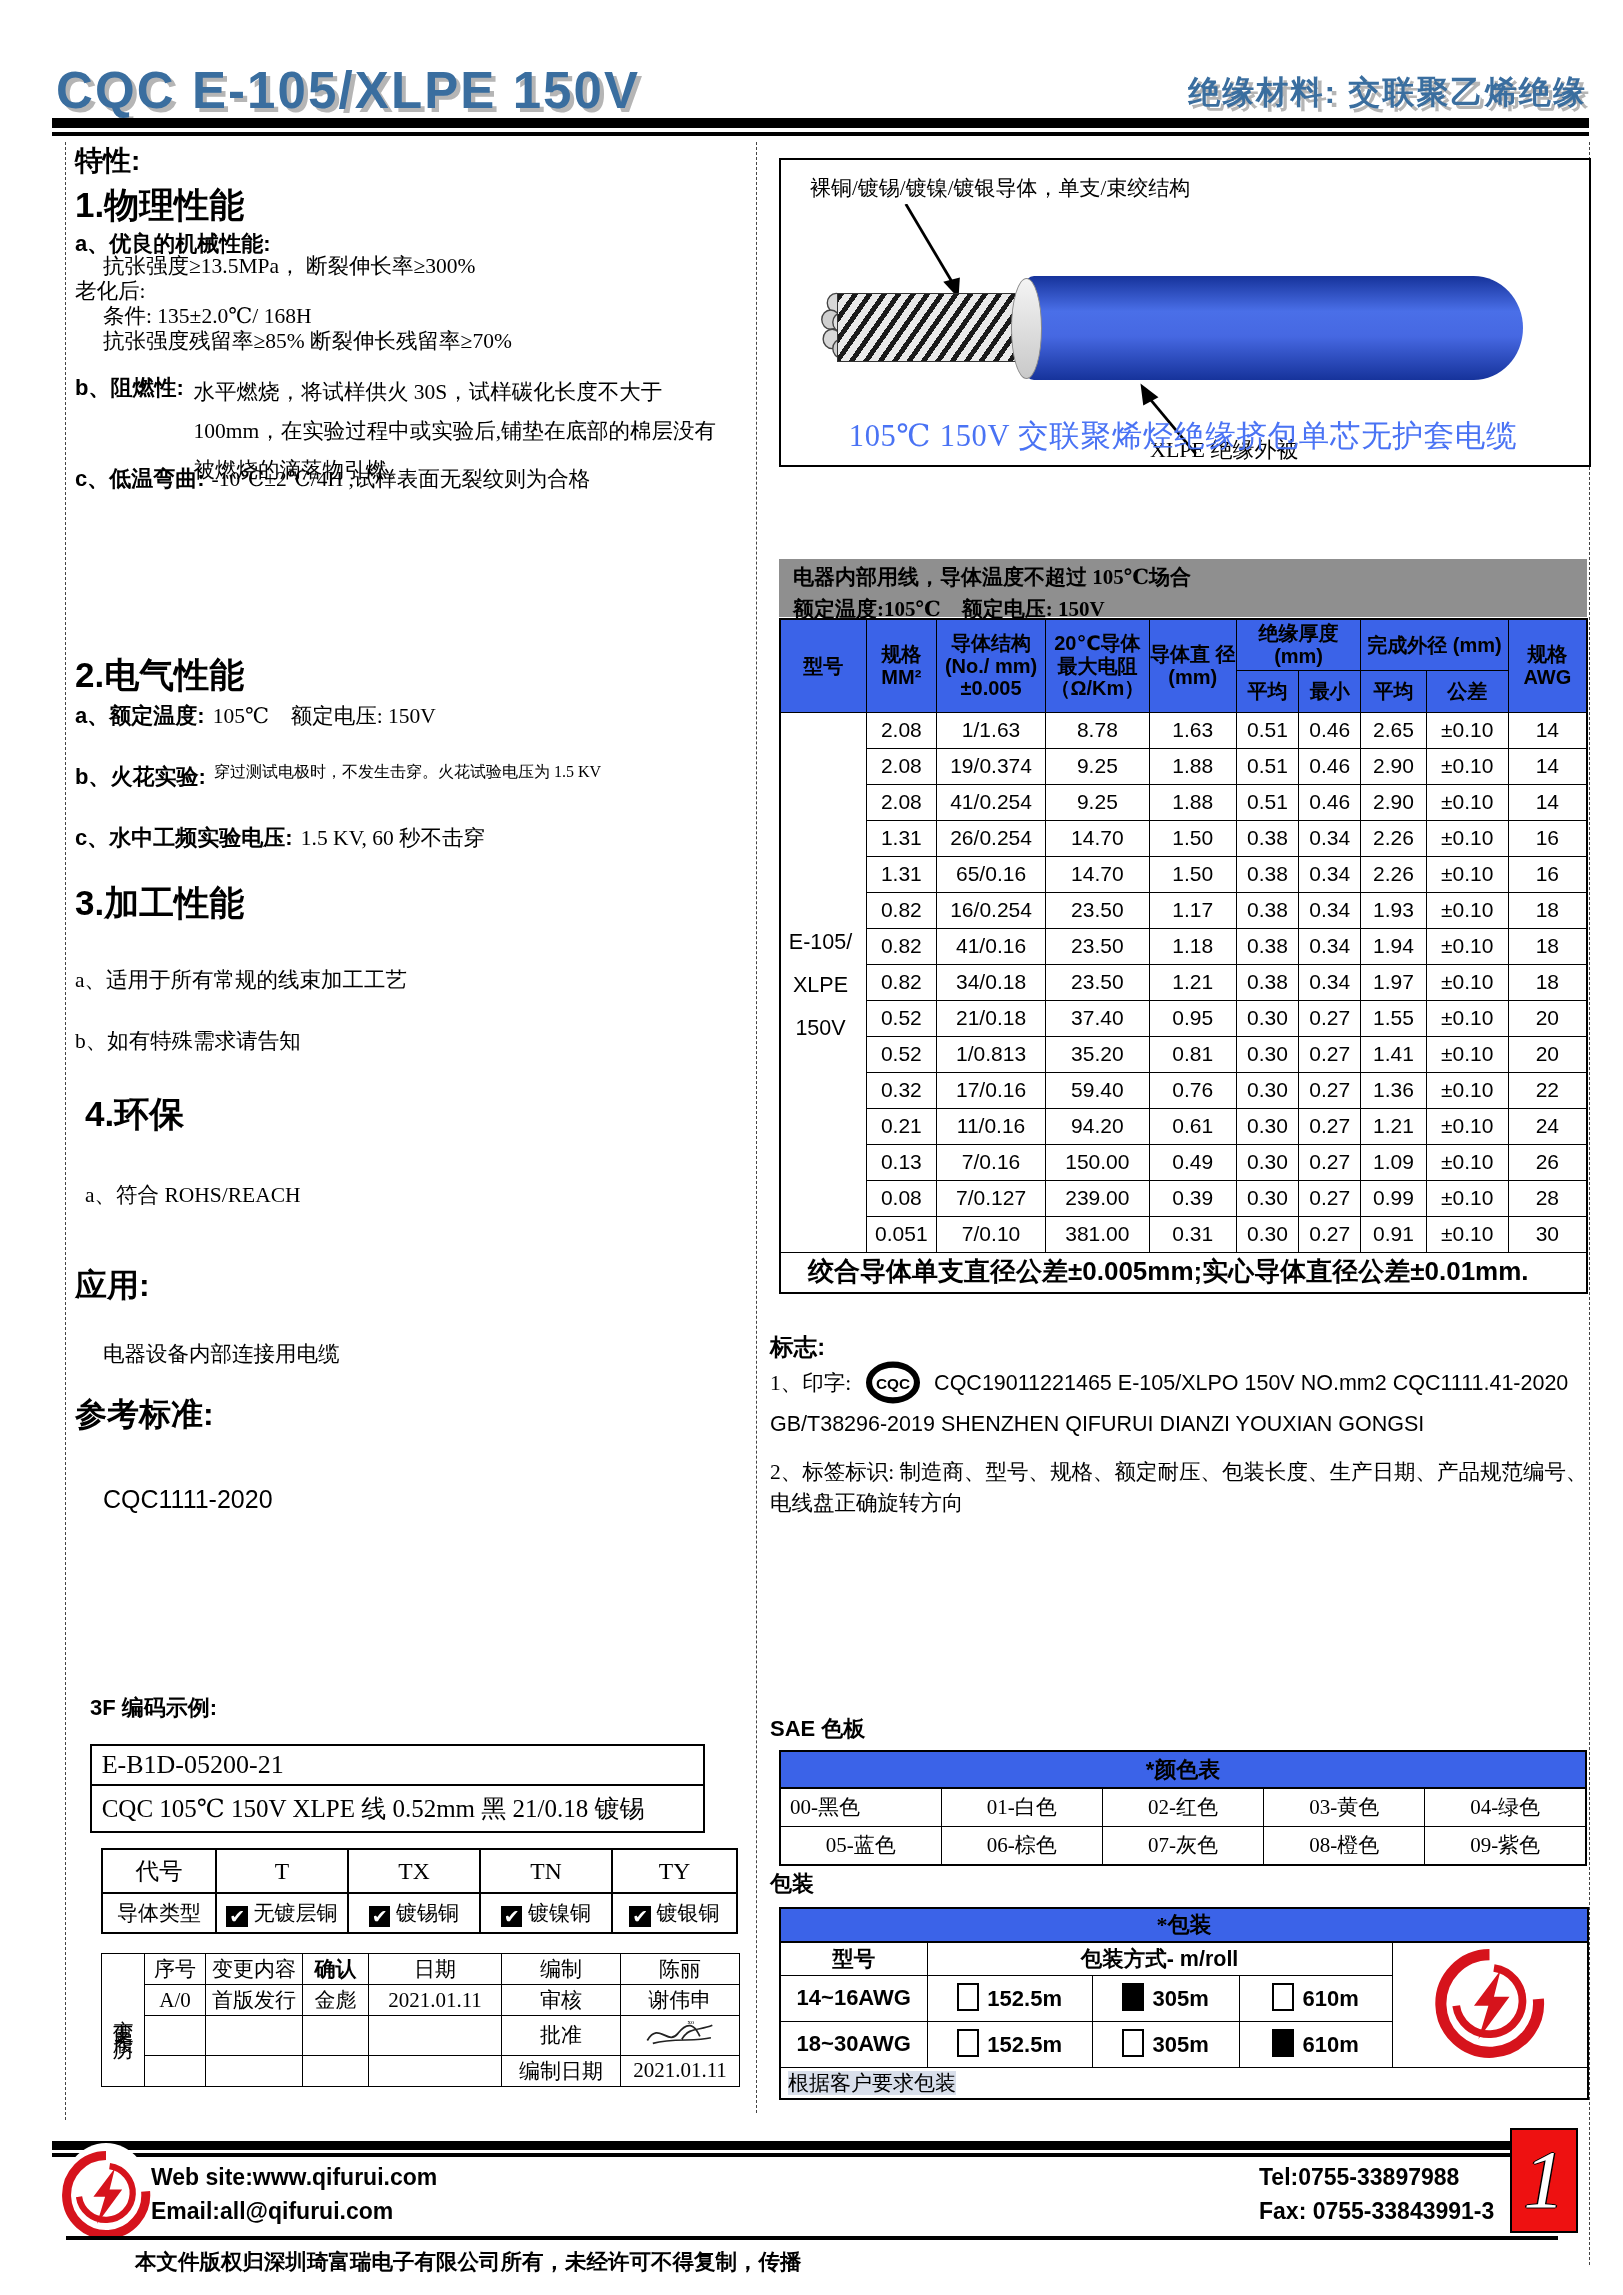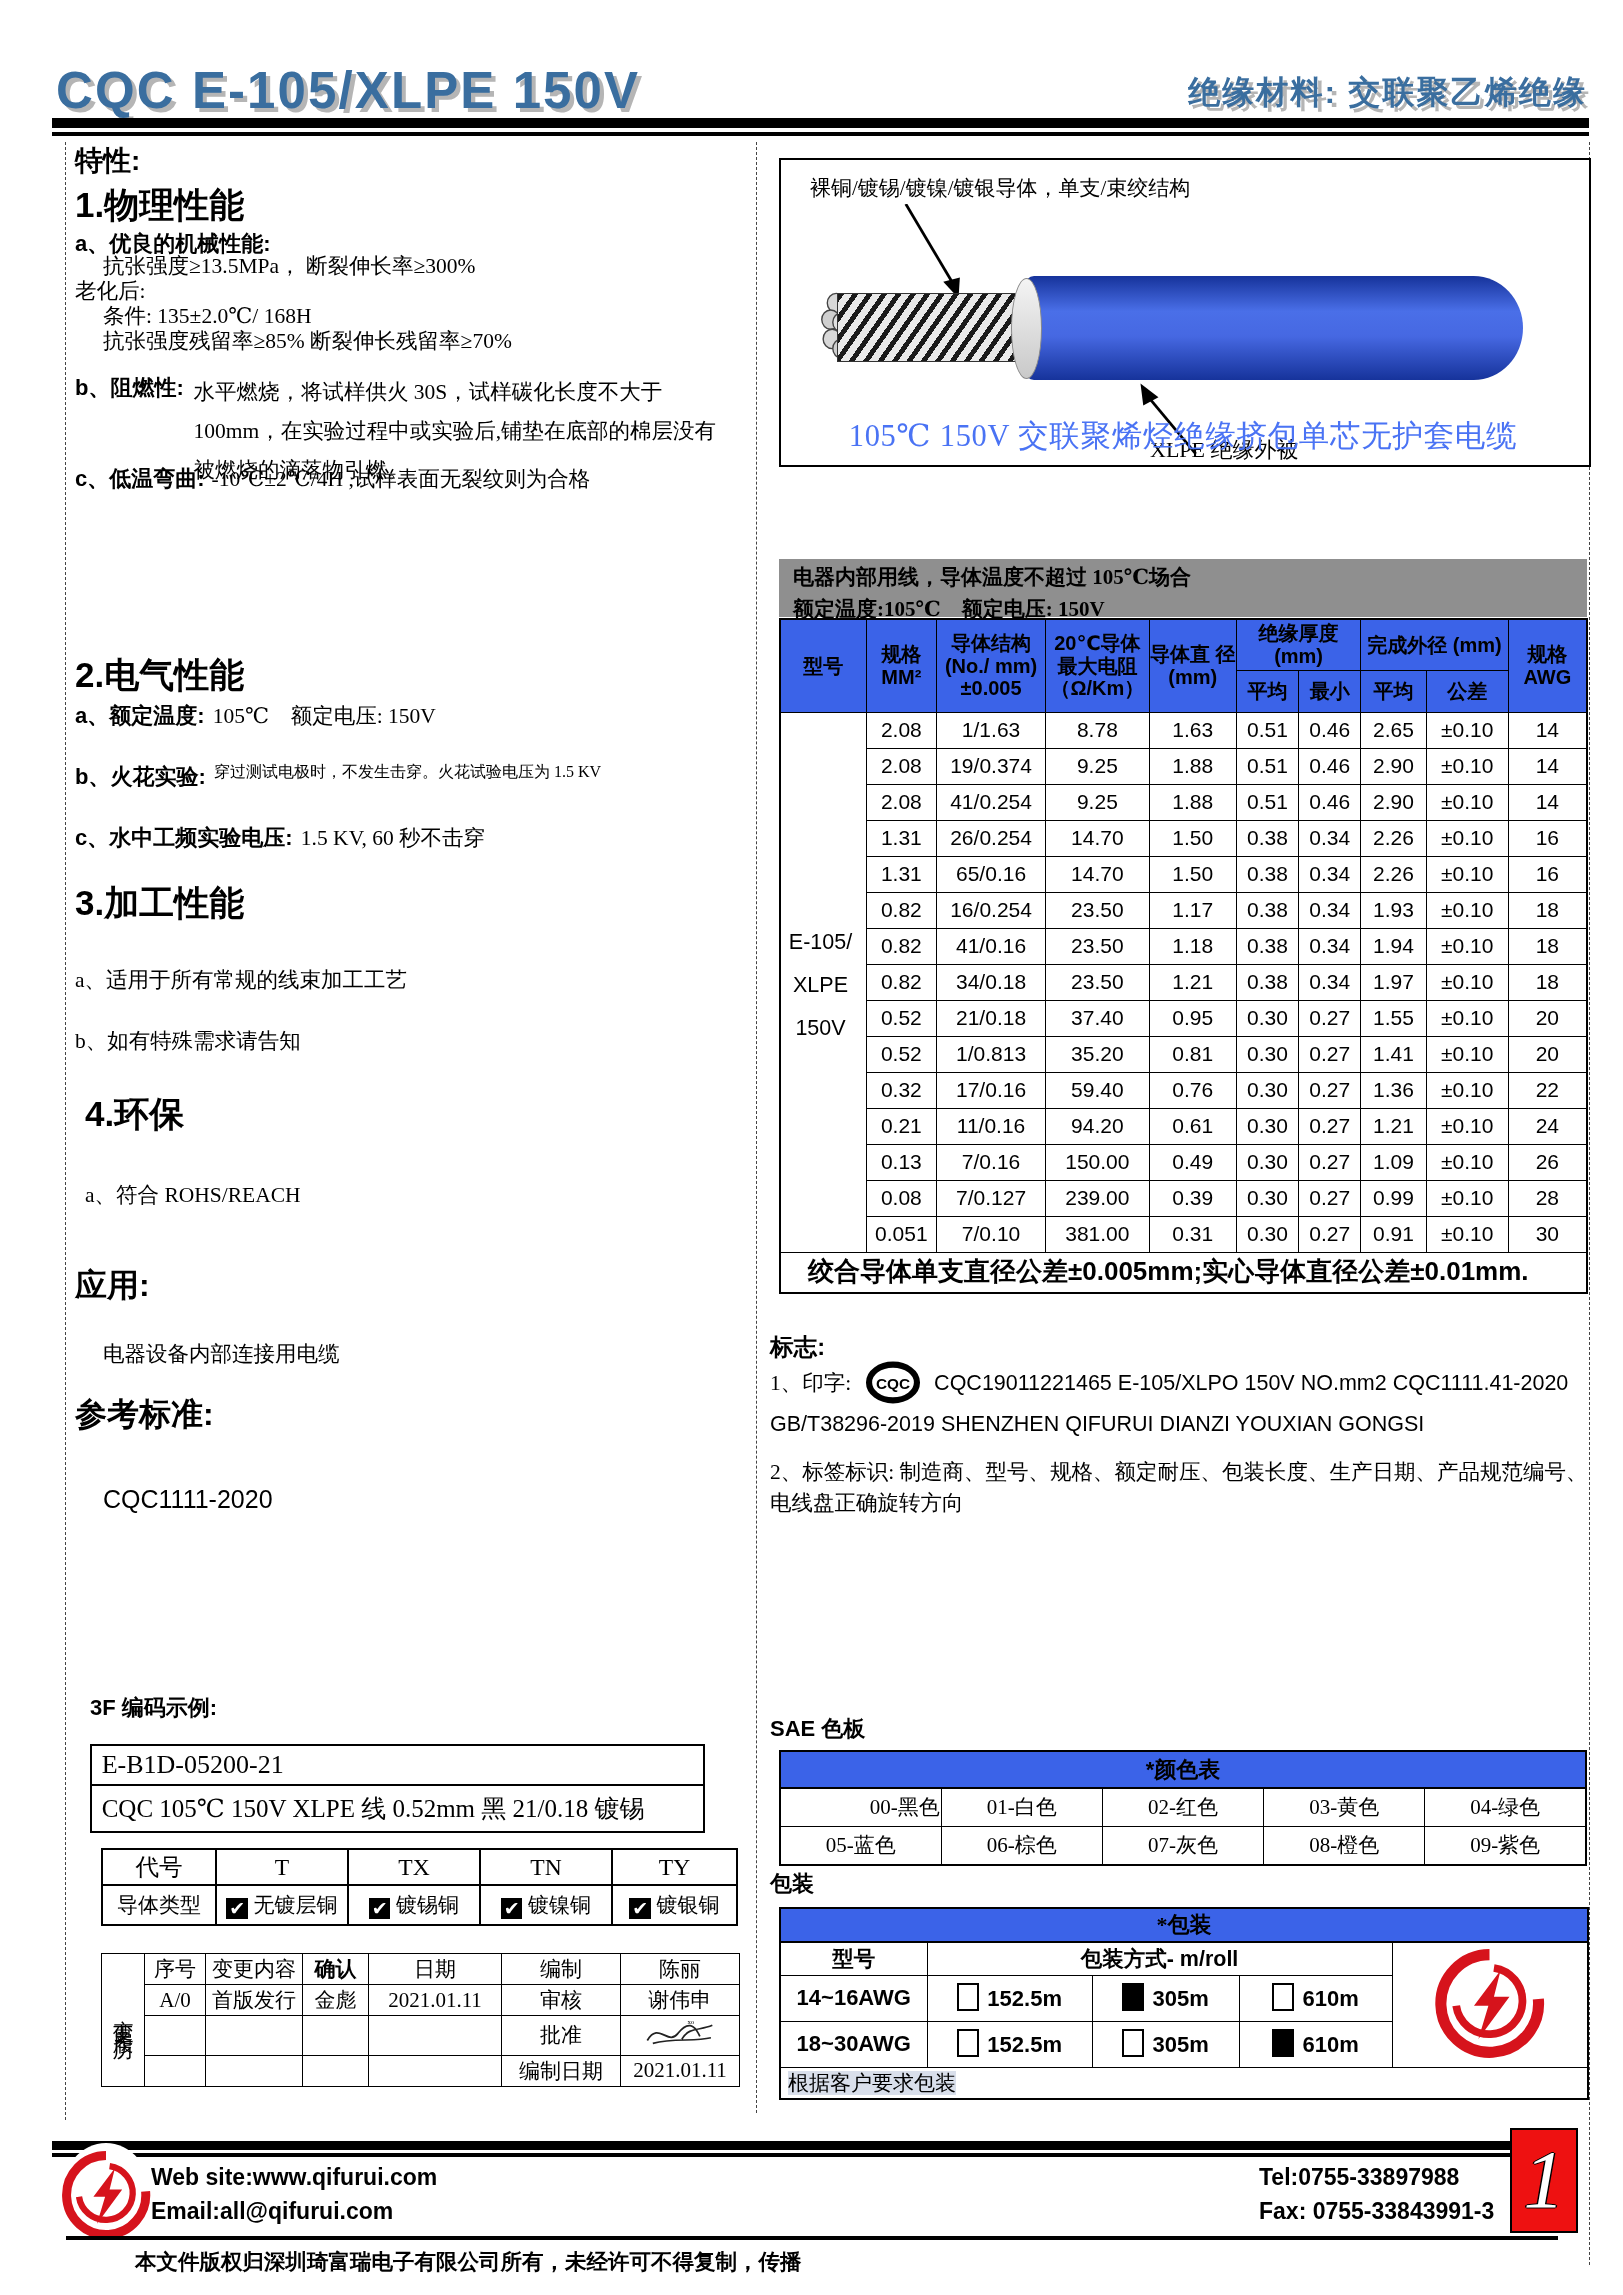"00-黑色" td { text-align: right -> left }
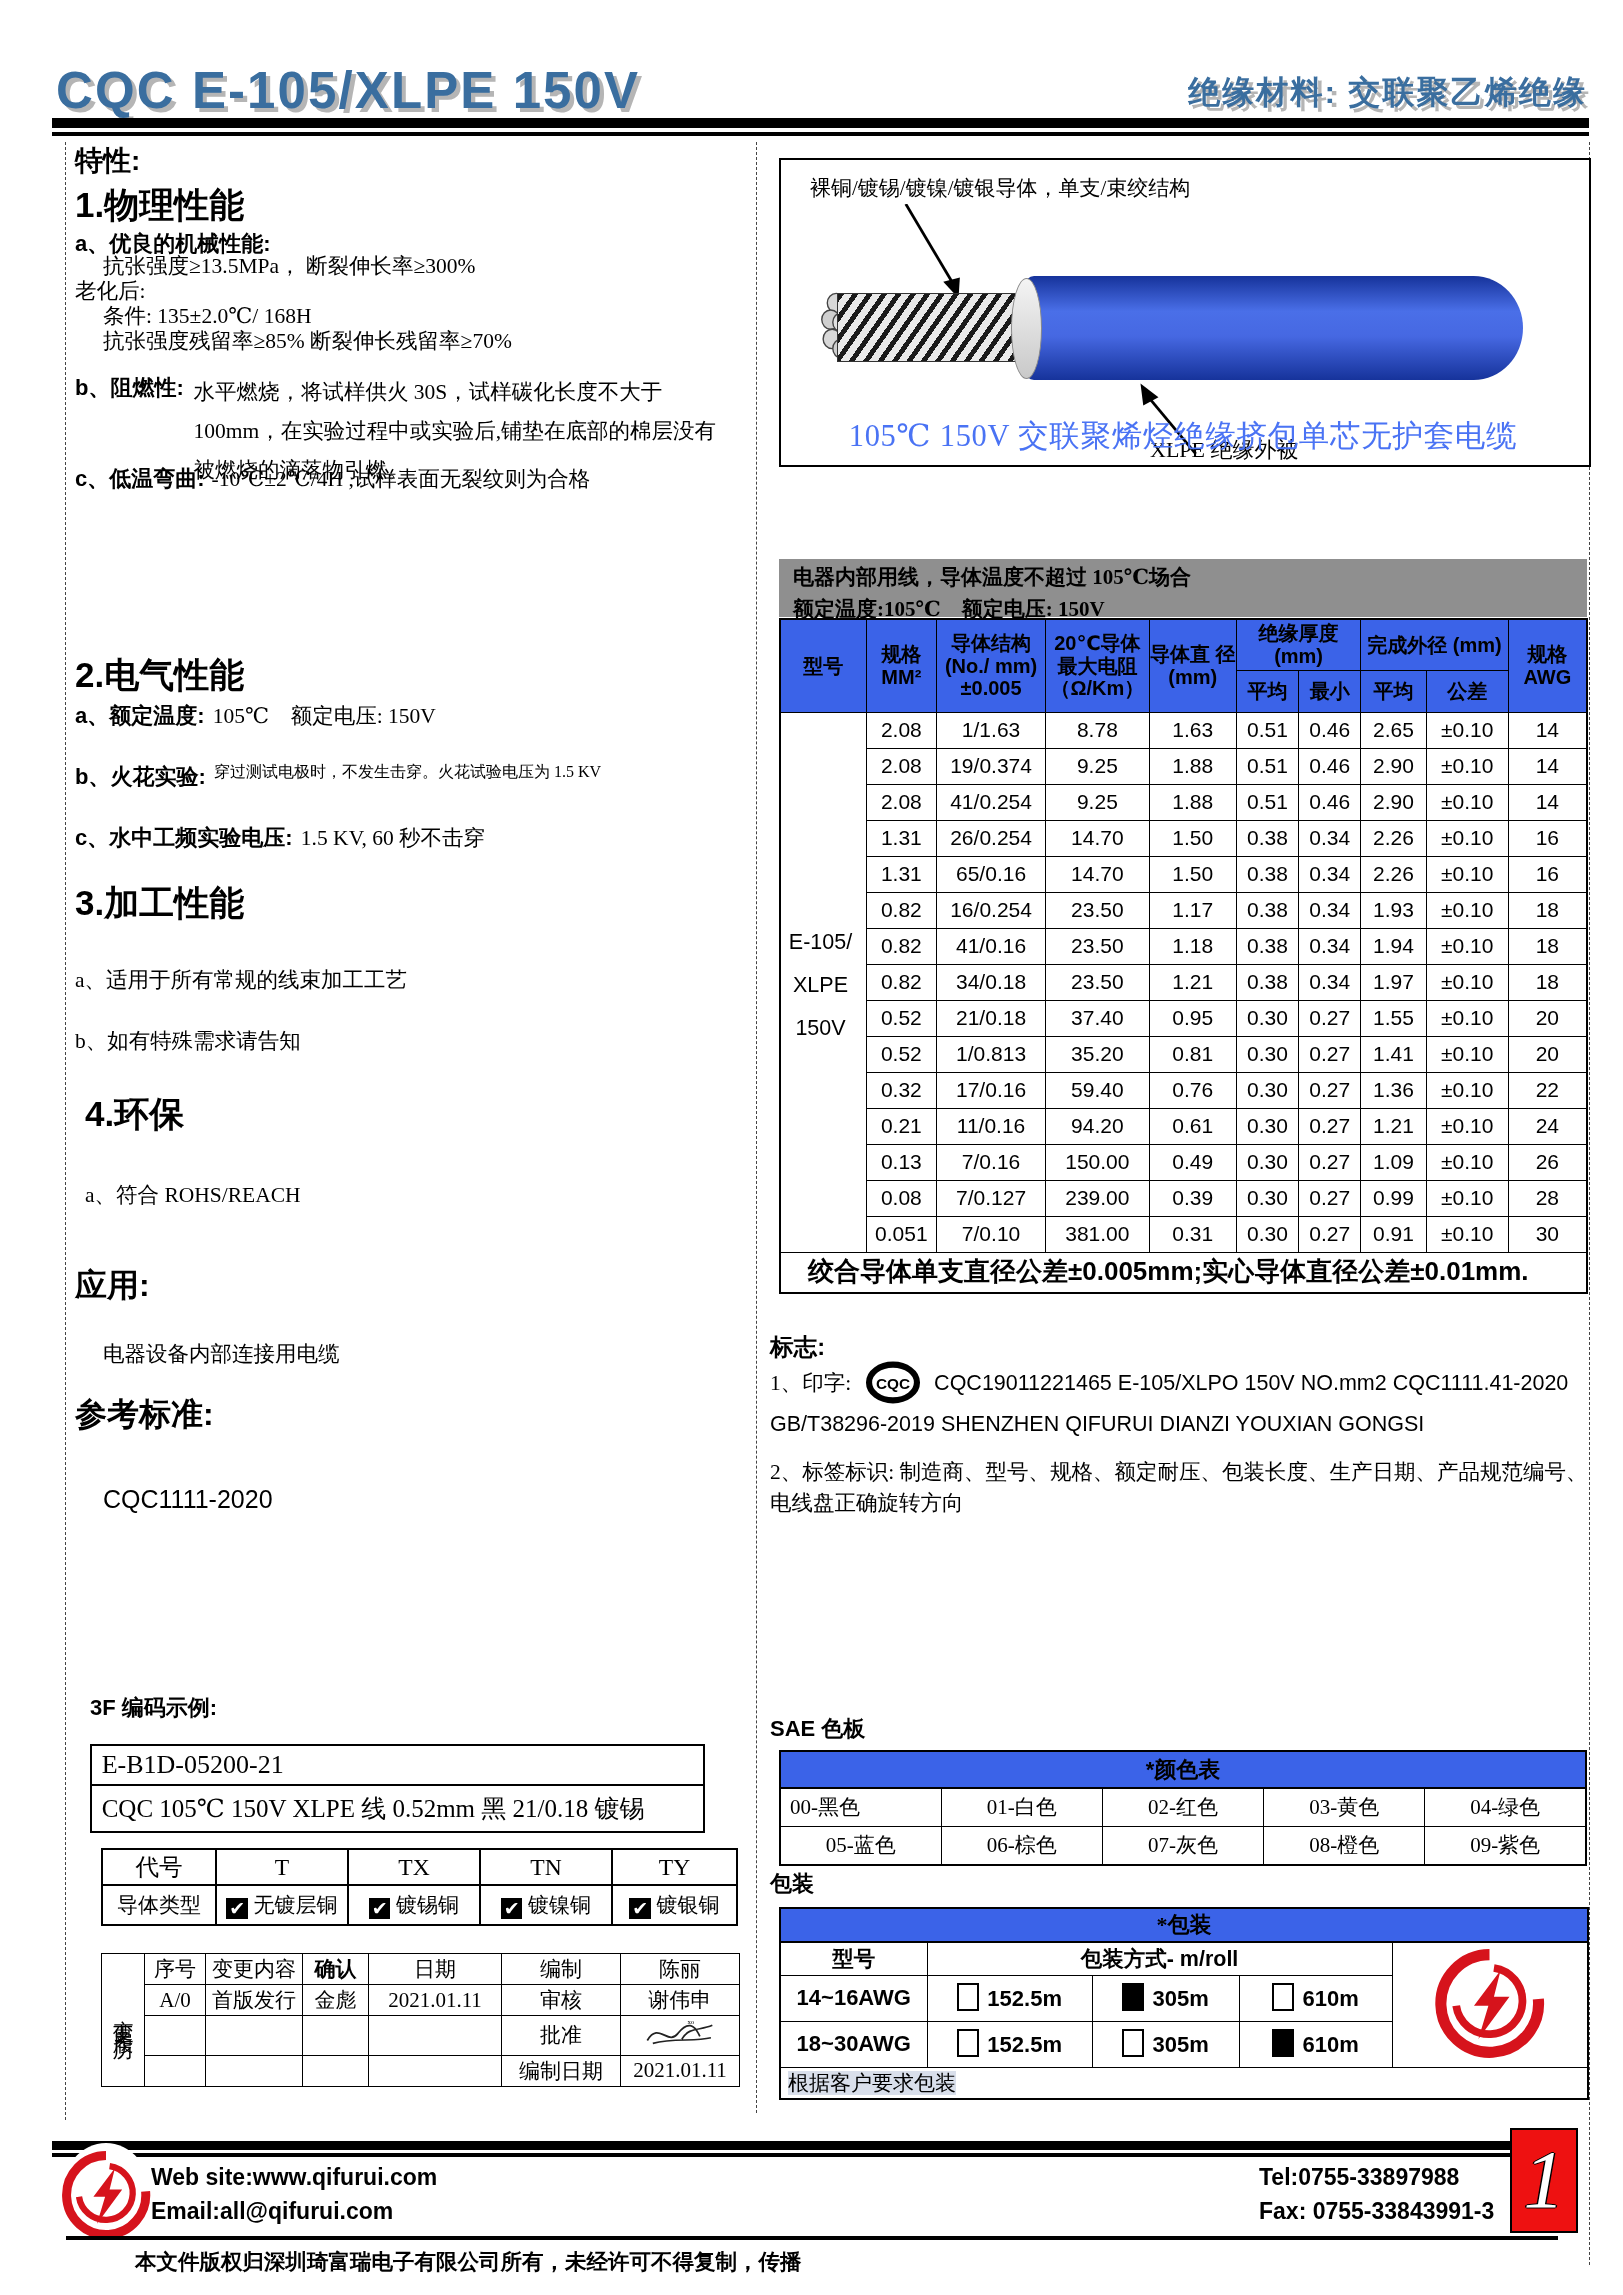"代号" tr { height: 36px -> 44px }
